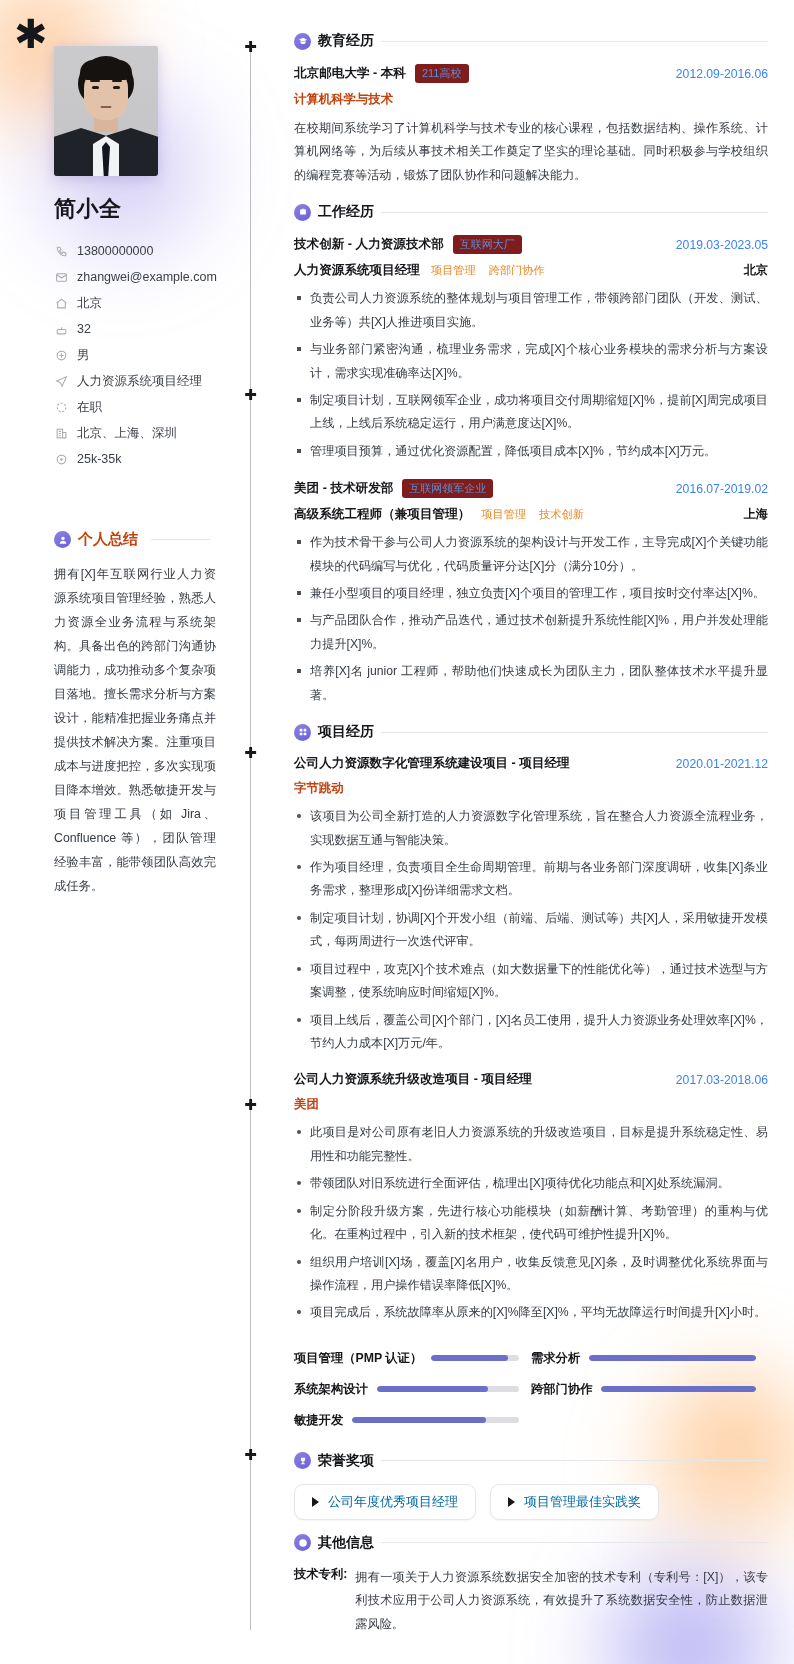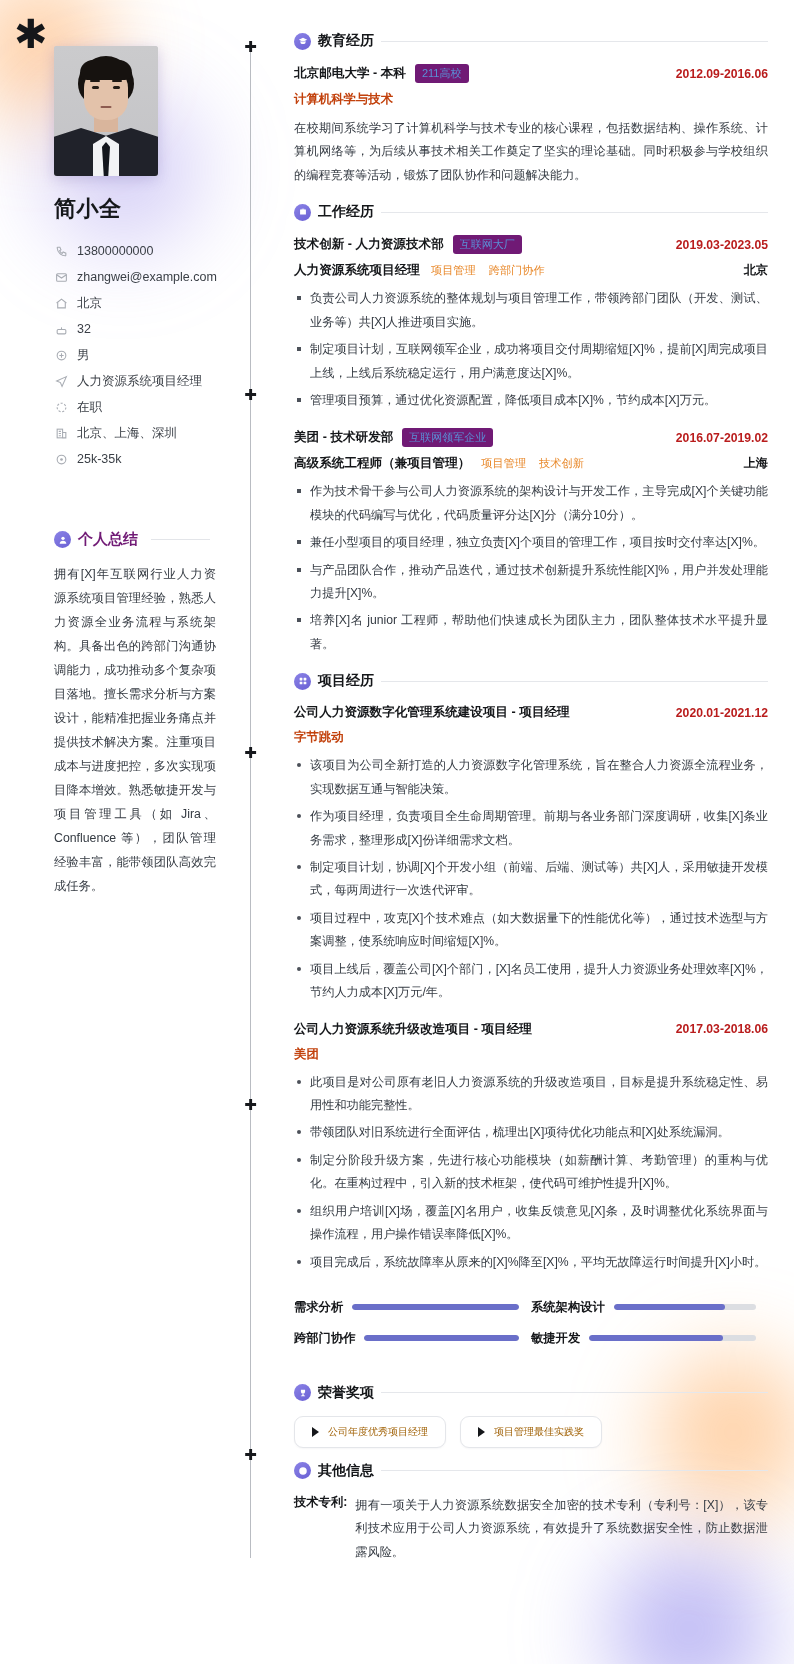"211高校" .tag-blue { background: #701a75 -> #7f1d1d }
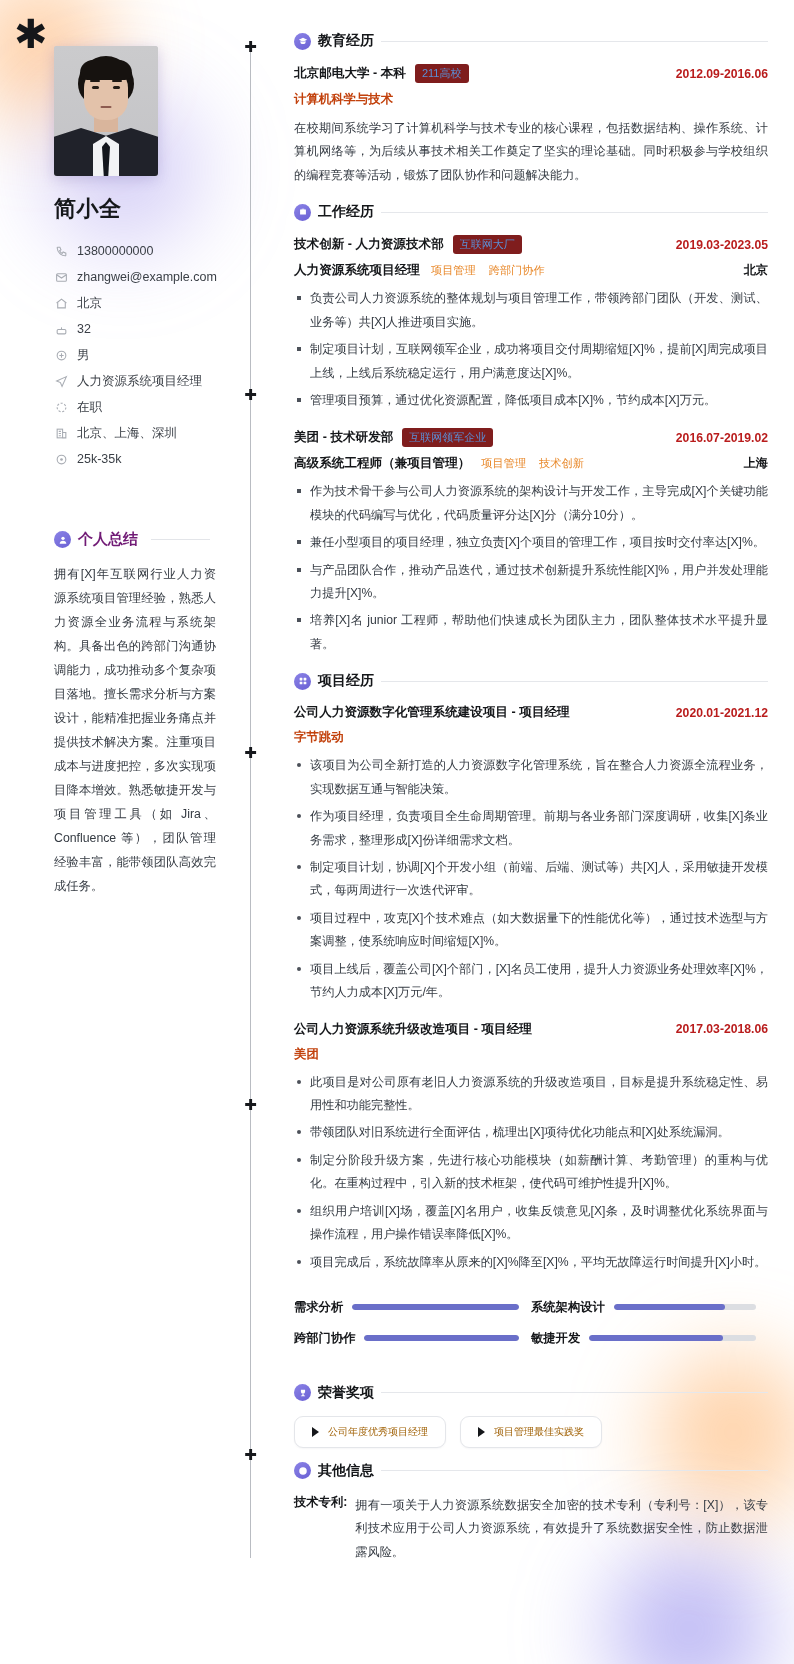"2012.09-2016.06" .date { color: #b91c1c -> #3b82f6; font-weight: 700 -> 400 }
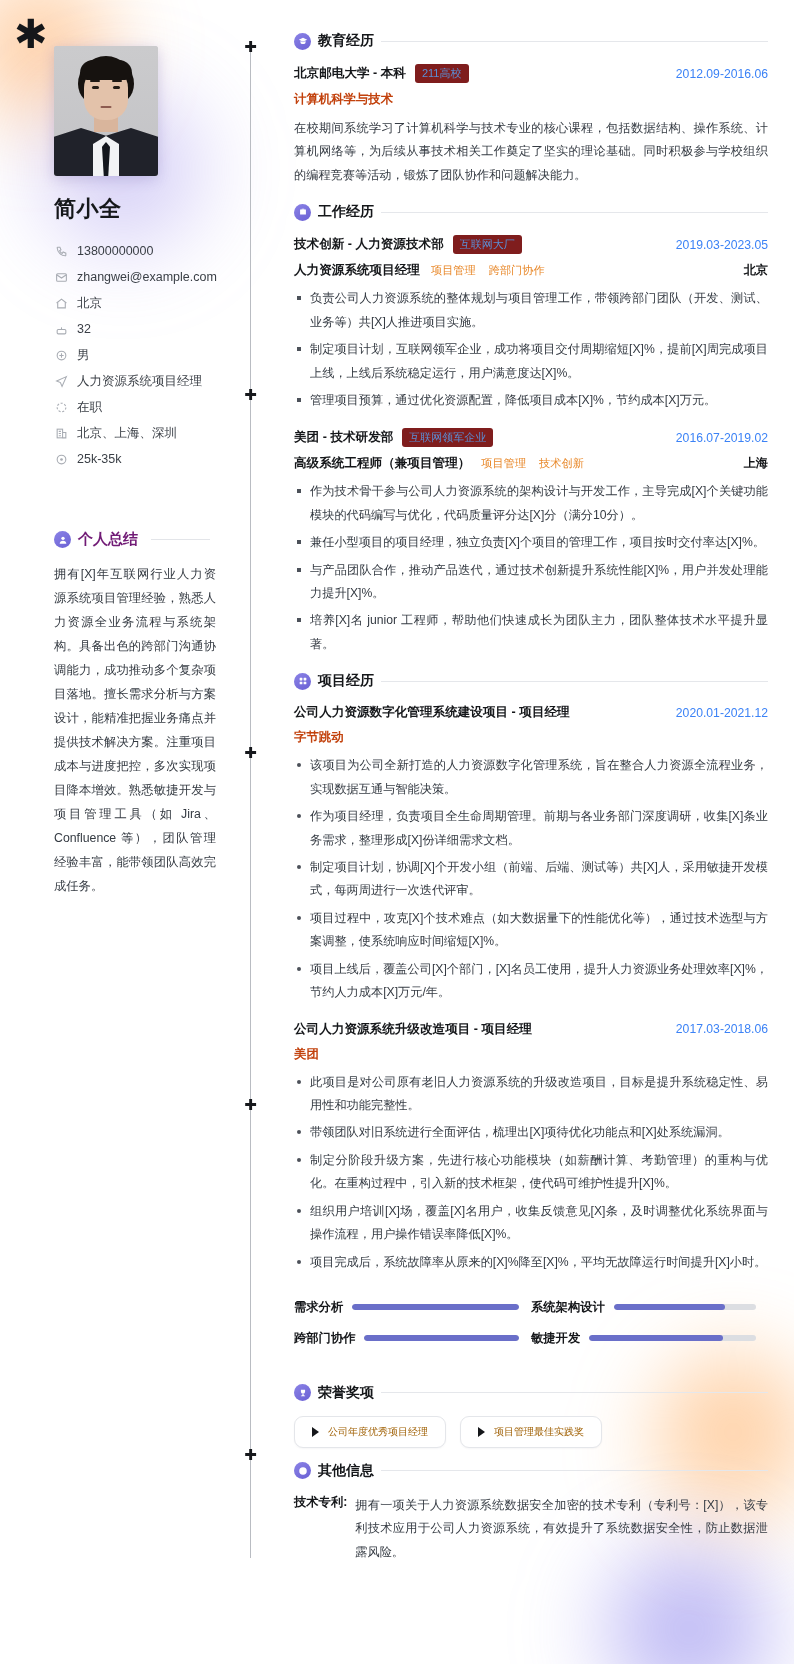"与业务部门紧密沟通，梳理业务需求，完成[X]个核心业务模块的需求分析与方案设计，" li { html: none -> <li>与业务部门紧密沟通，梳理业务需求，完成[X]个核心业务模块的需求分析与方案设计，需求实现准确率达[X]%。</li> }
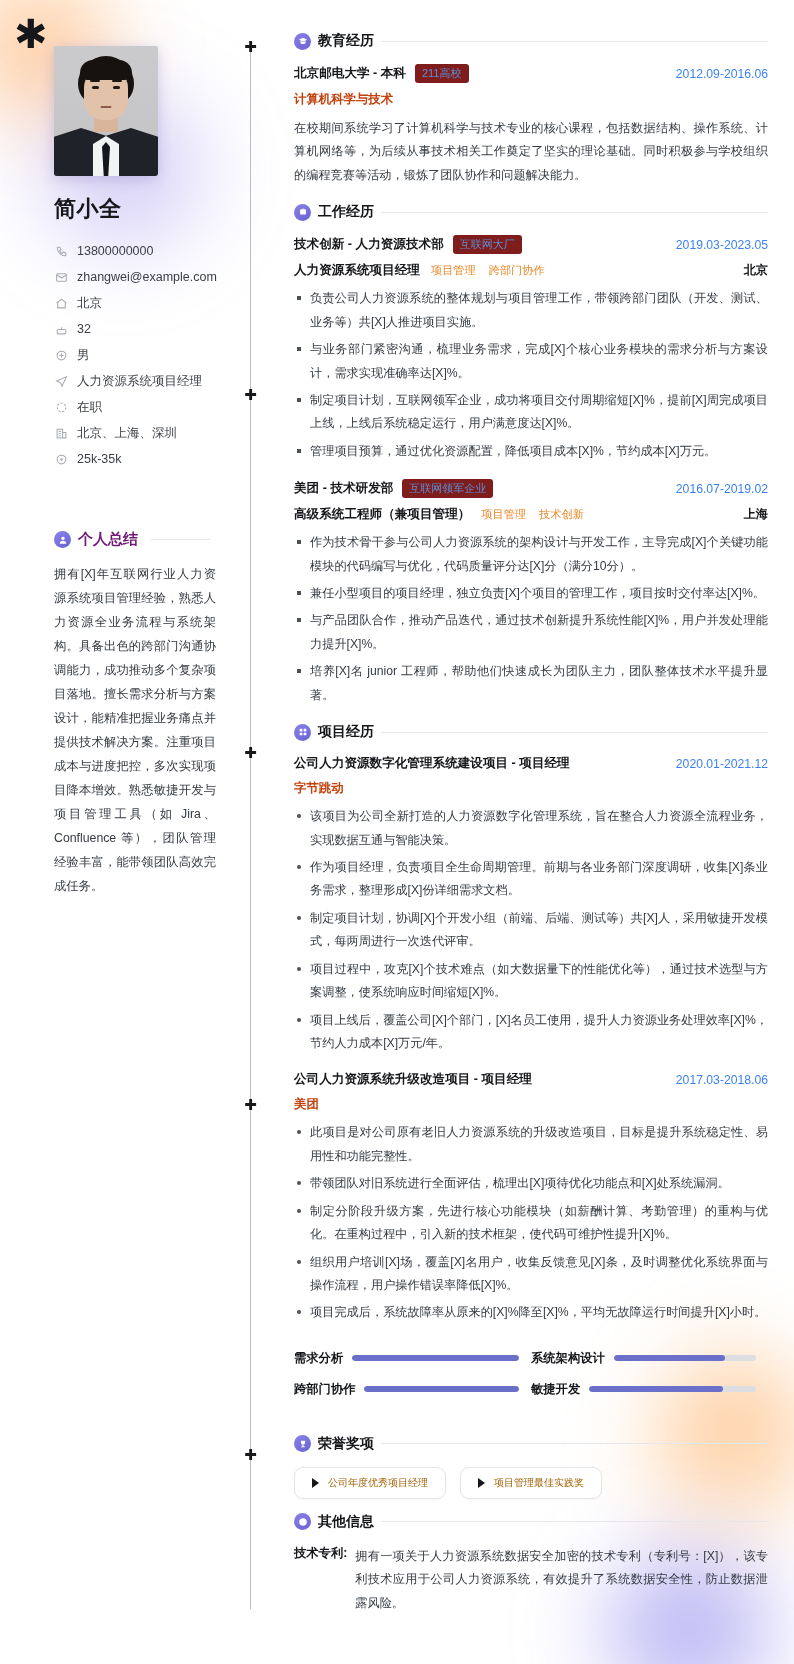"个人总结" .side-sec-title { color: #701a75 -> #c2410c }
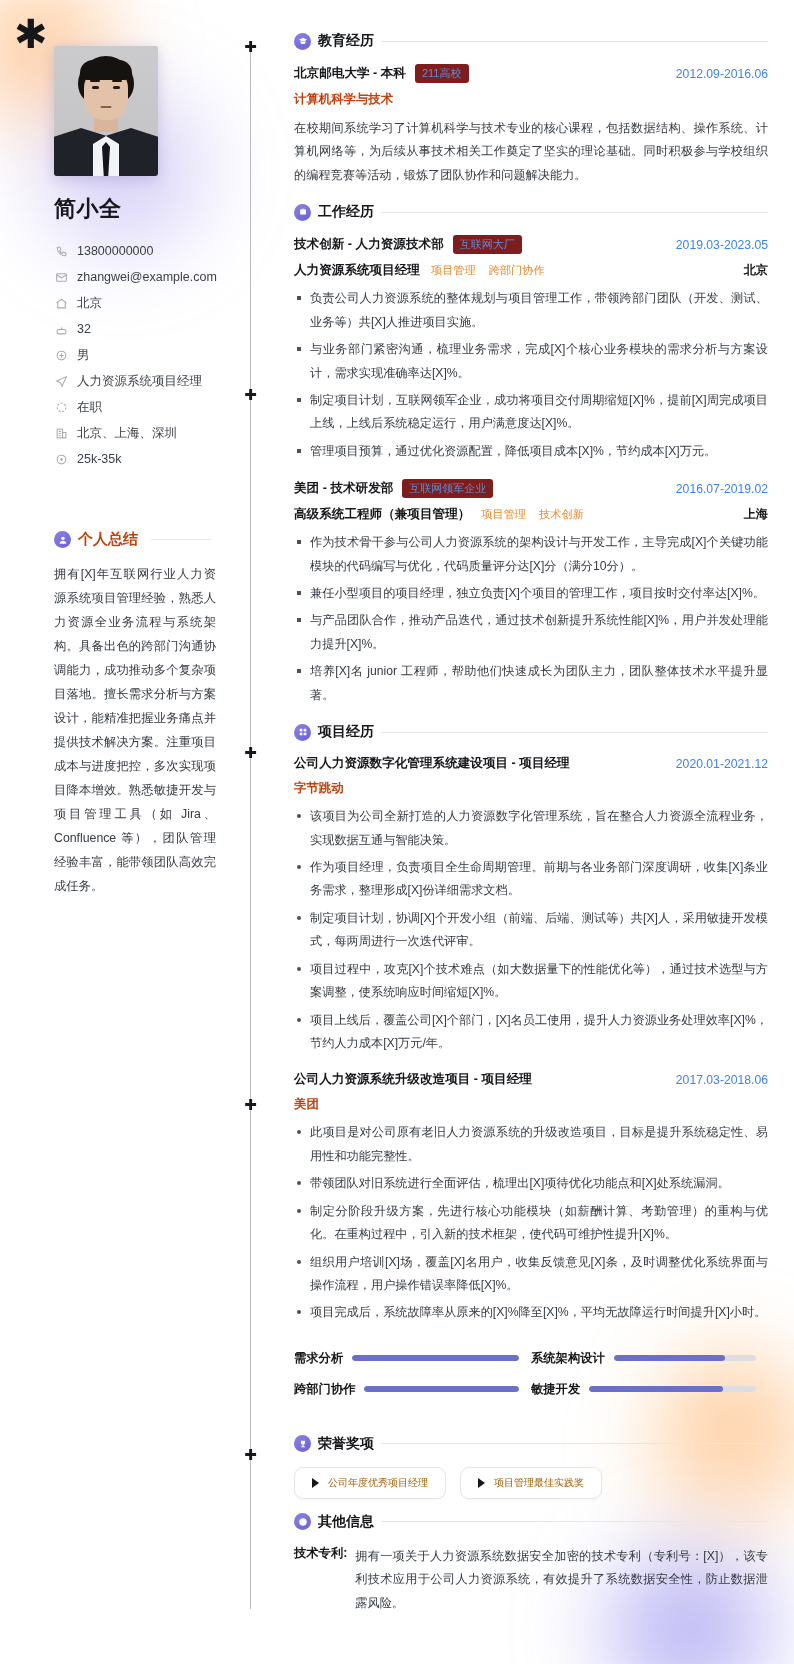"项目管理（PMP 认证）" div.skill { html: none -> <div> <span>项目管理（PMP 认证）</span> <span> <i></i> </span> </div> }
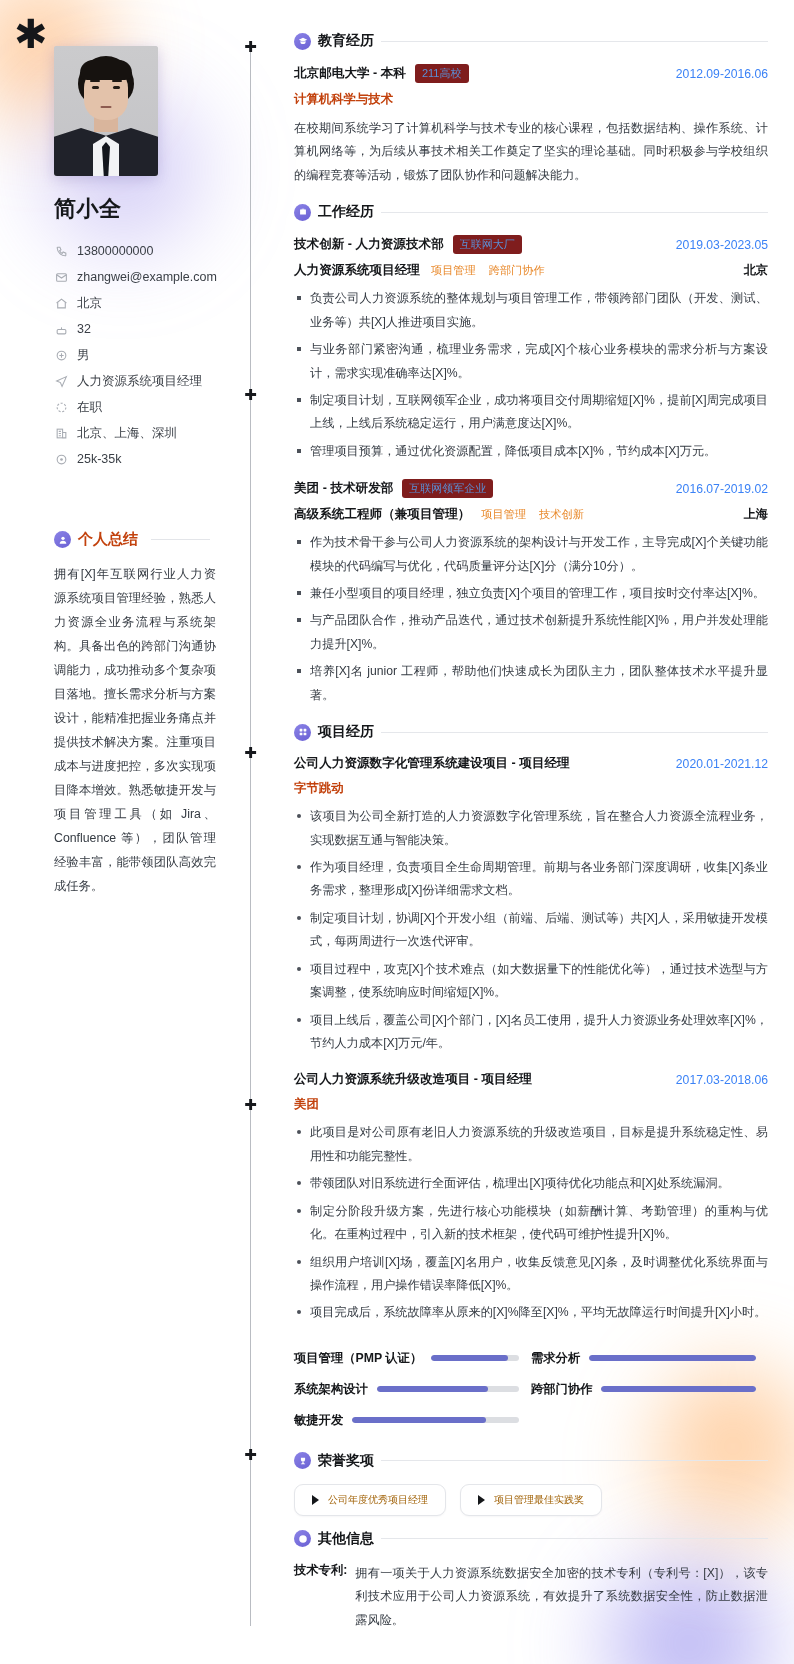"公司年度优秀项目经理" .honor-label { color: #a16207 -> #0369a1; font-size: 10px -> 13px }
